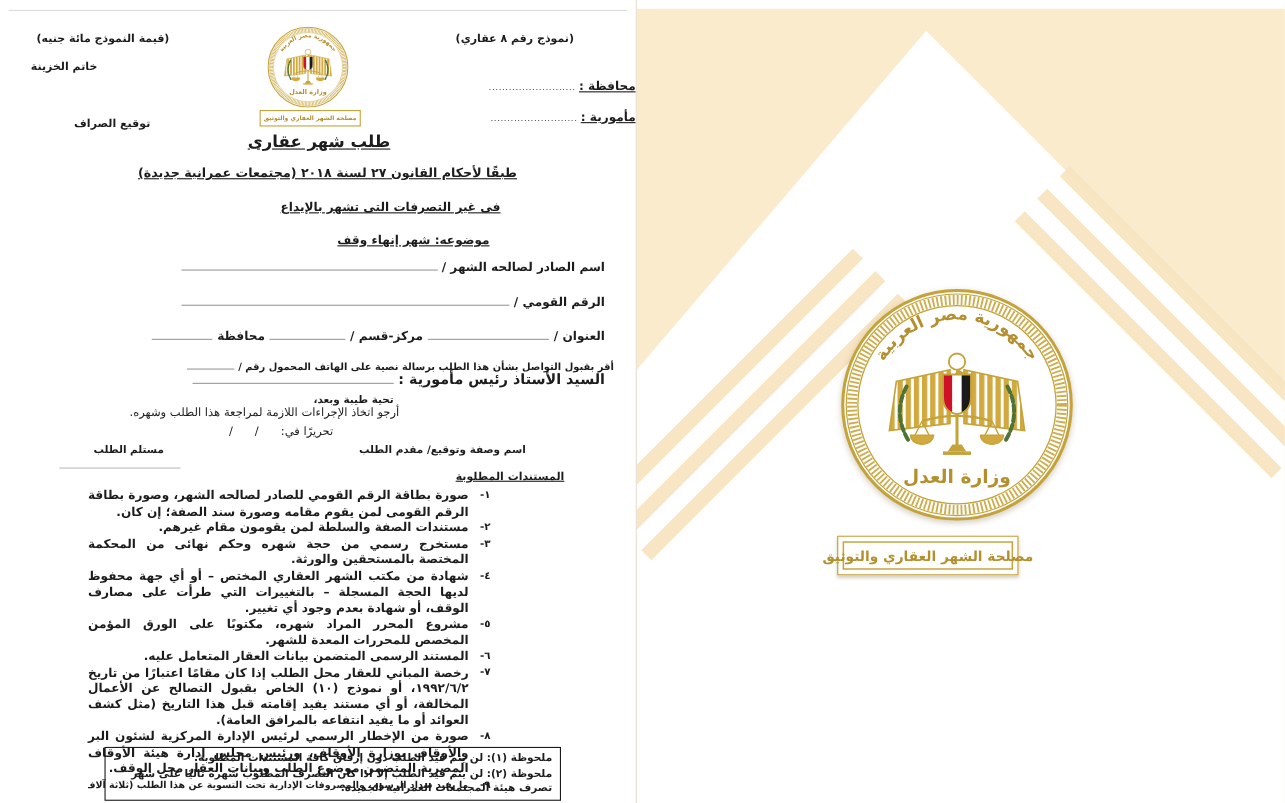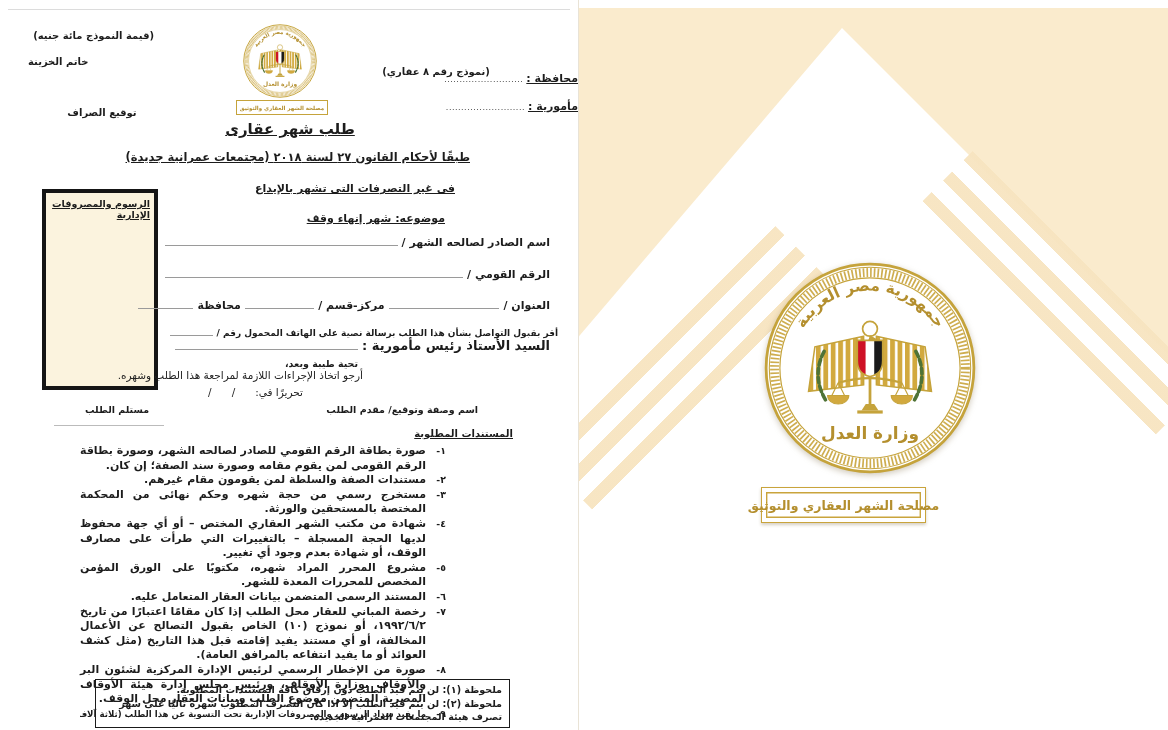"(نموذج رقم ٨ عقاري)" .hdr-right-form { left: 366px -> 398px; margin-top: 36px -> none }
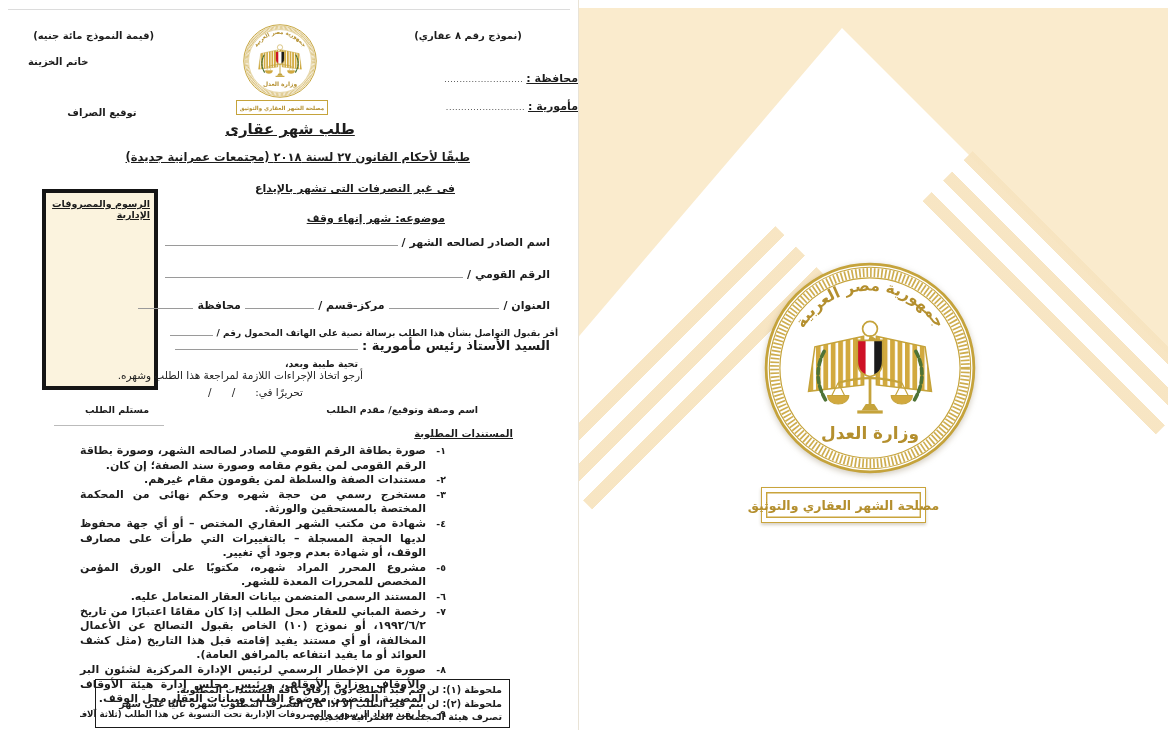"الرسوم والمصروفات الإدارية" div.fees-box { html: <div> <div>الرسوم والمصروفات الإدارية</div> </div> -> none }
